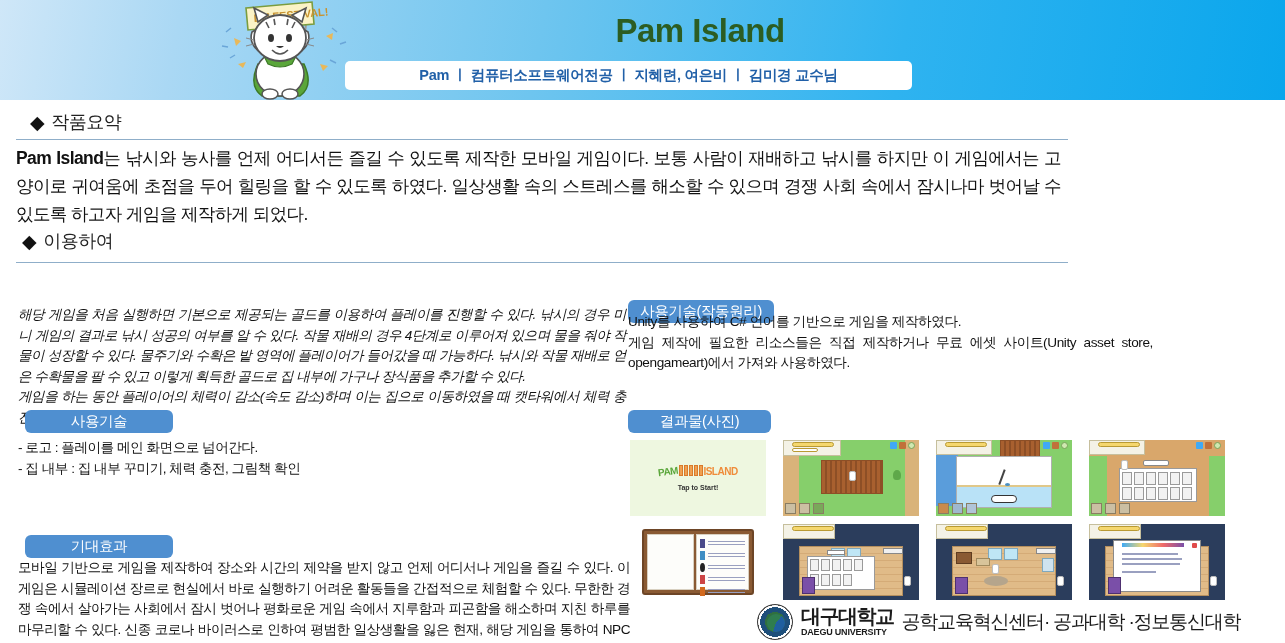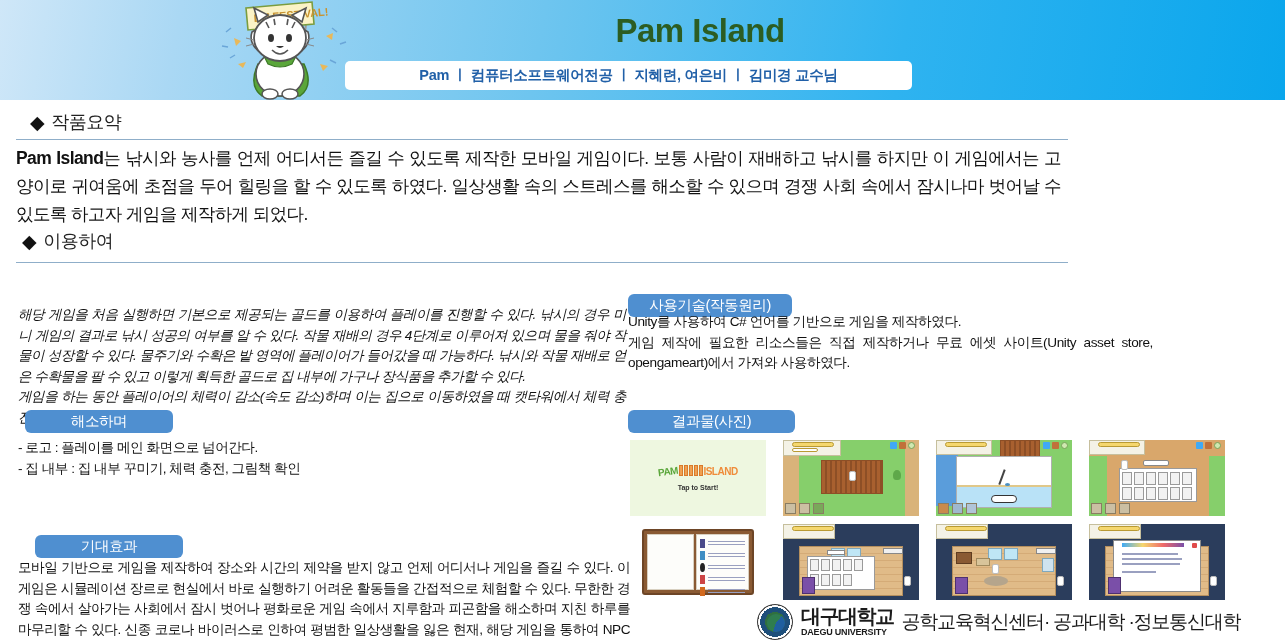"사용기술(작동원리)" .badge-tech { top: 294px -> 300px; width: 164px -> 146px }
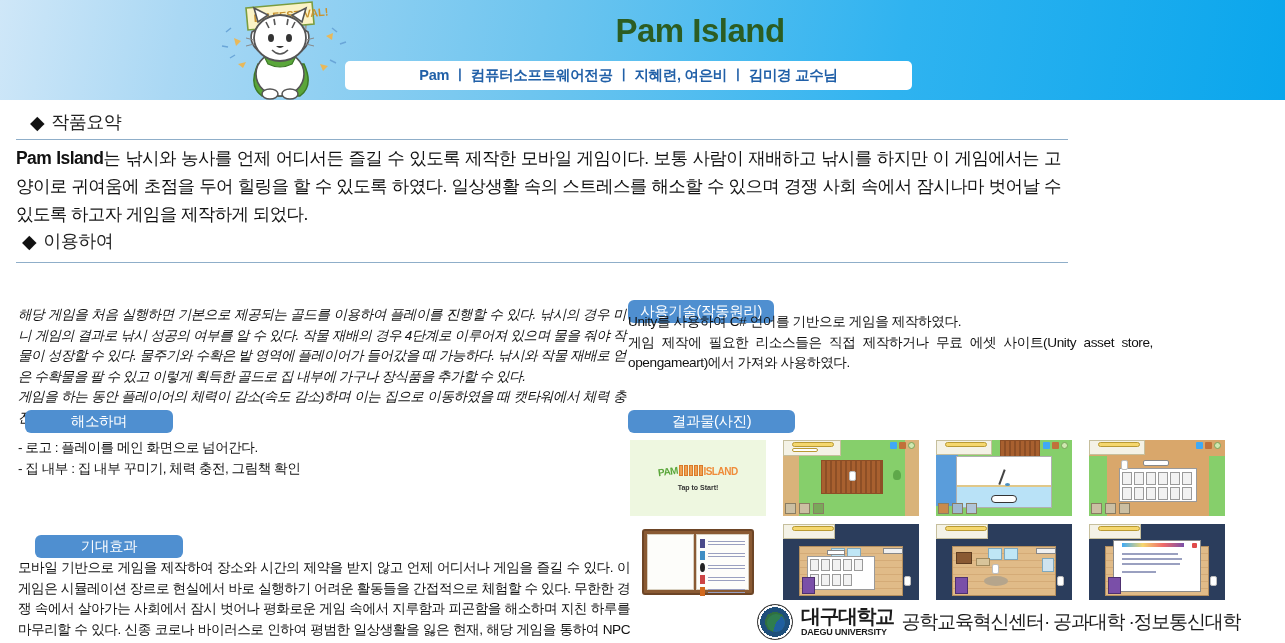"해소하며" div.badge { text: 해소하며 -> 사용기술 }
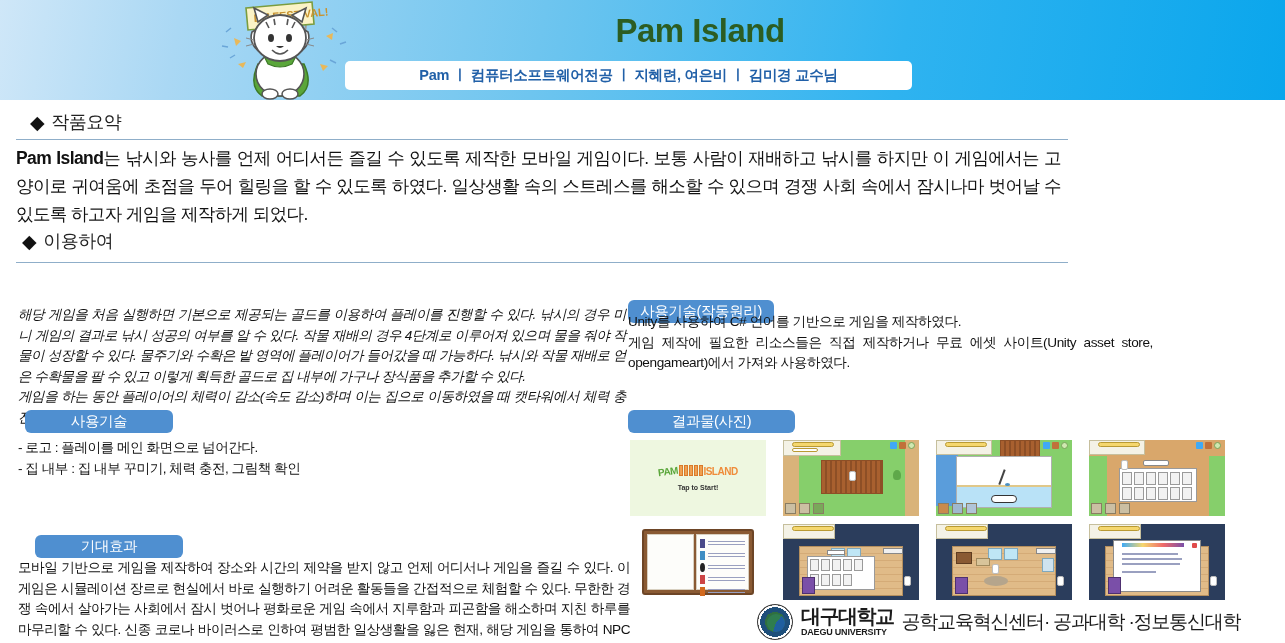"결과물(사진)" .badge-result { width: 167px -> 143px }
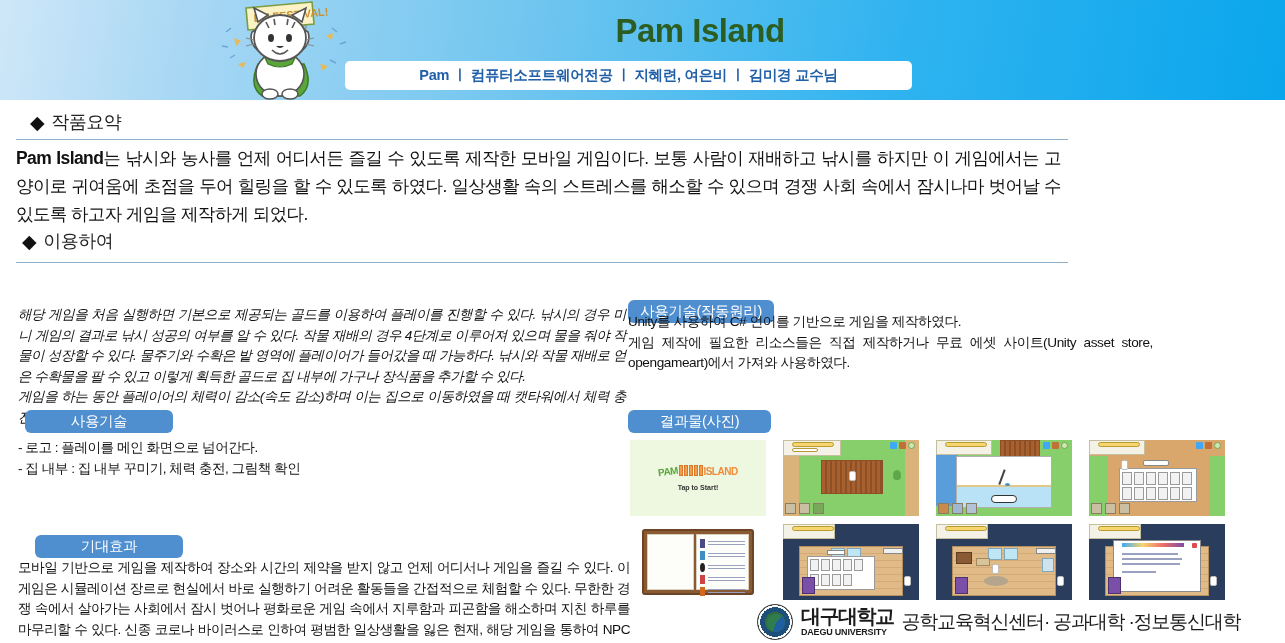"기대효과" .badge-effect { left: 35px -> 25px }
